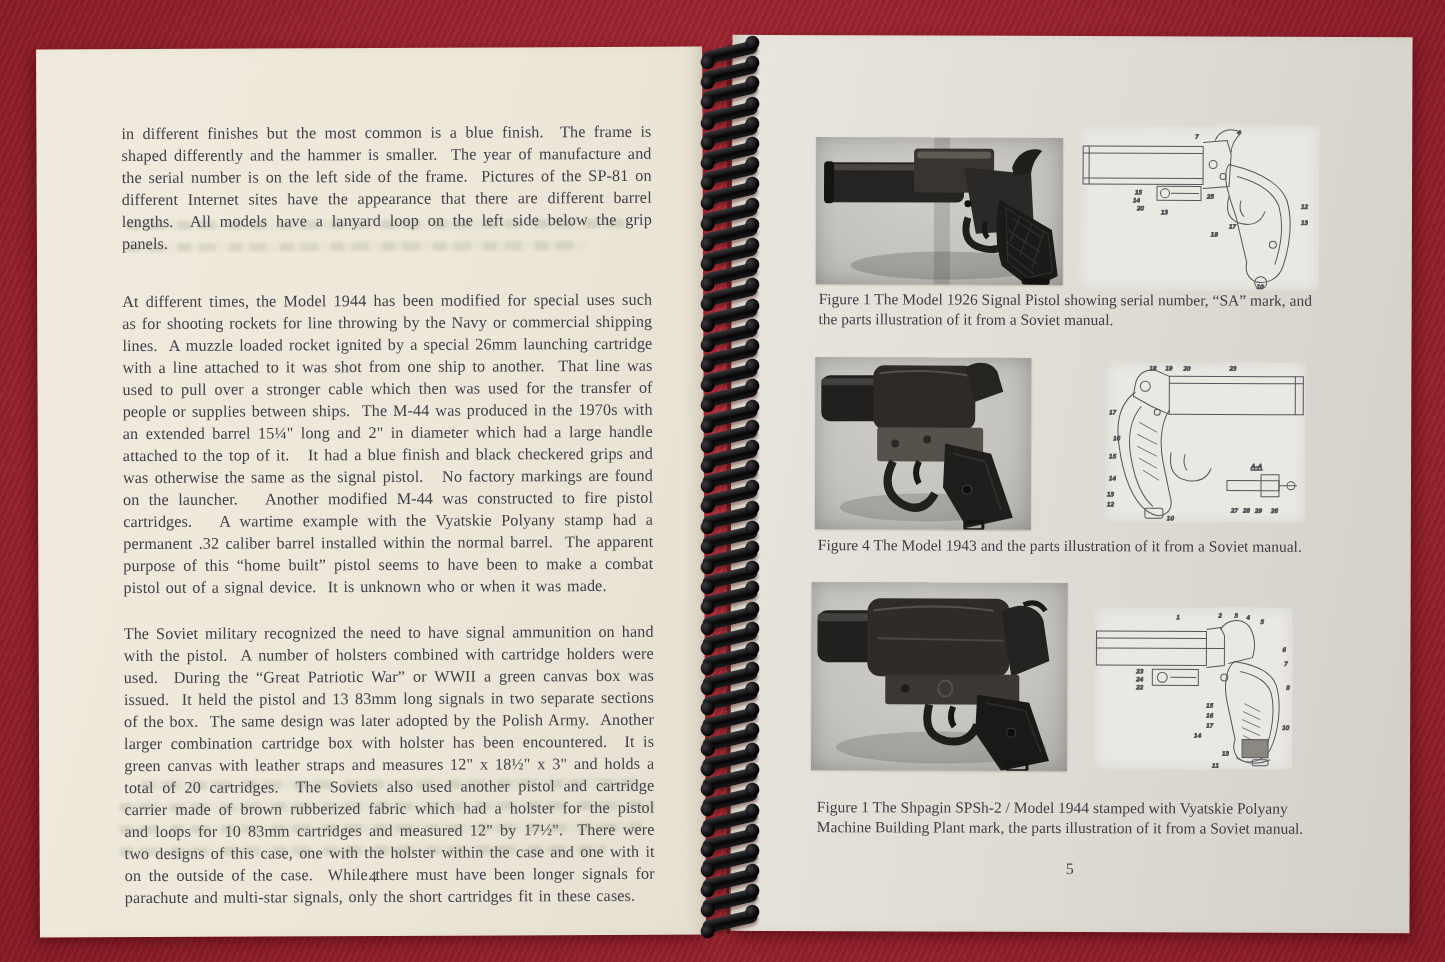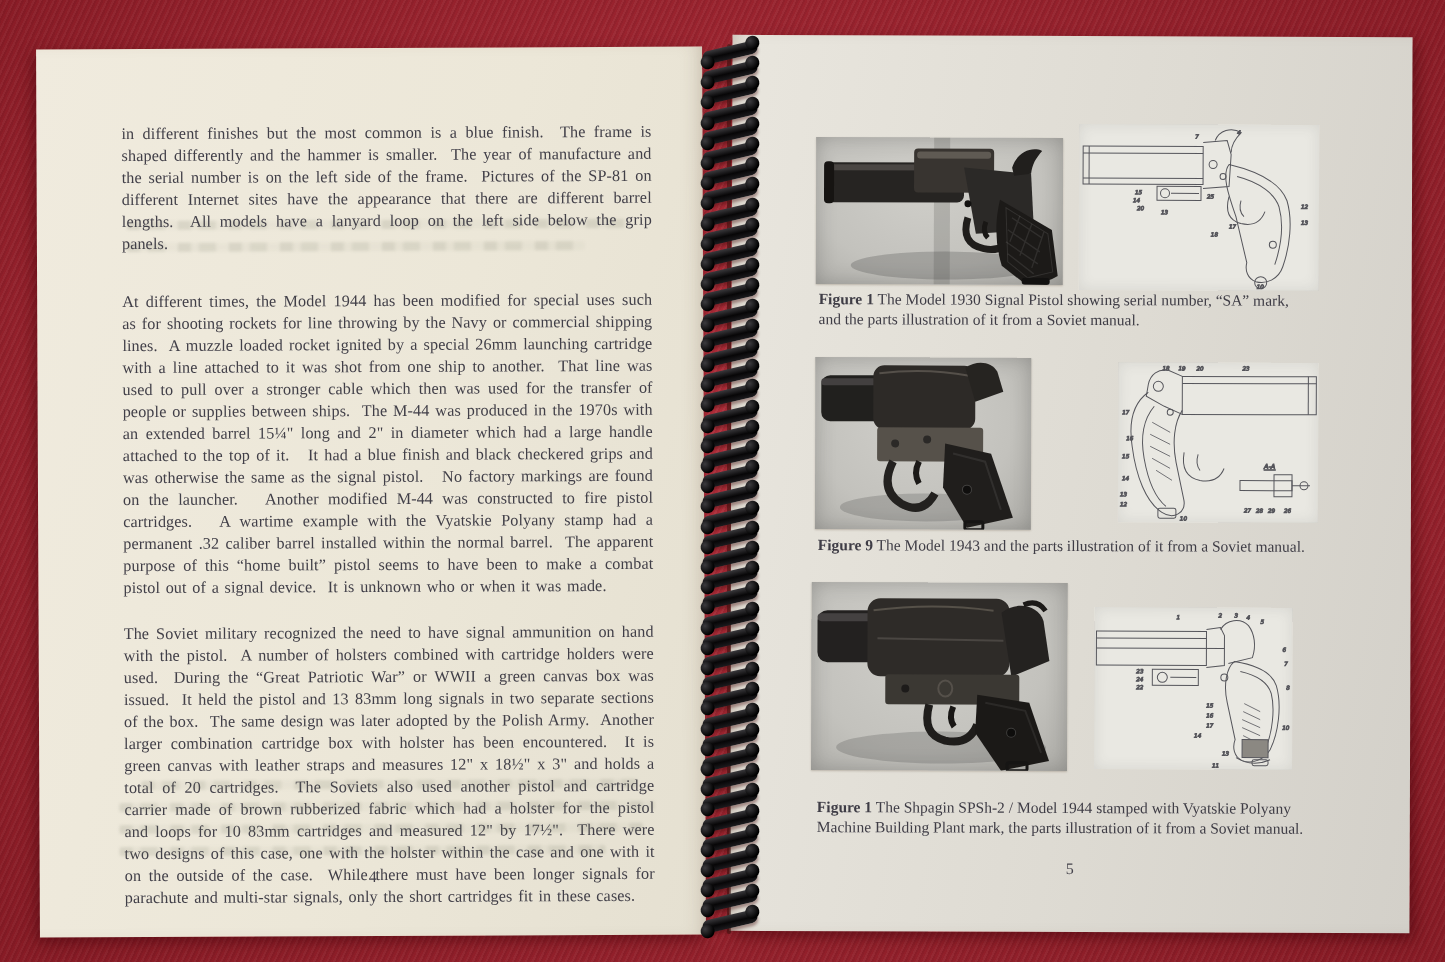"Figure 1" .caption b { font-weight: bold -> normal }
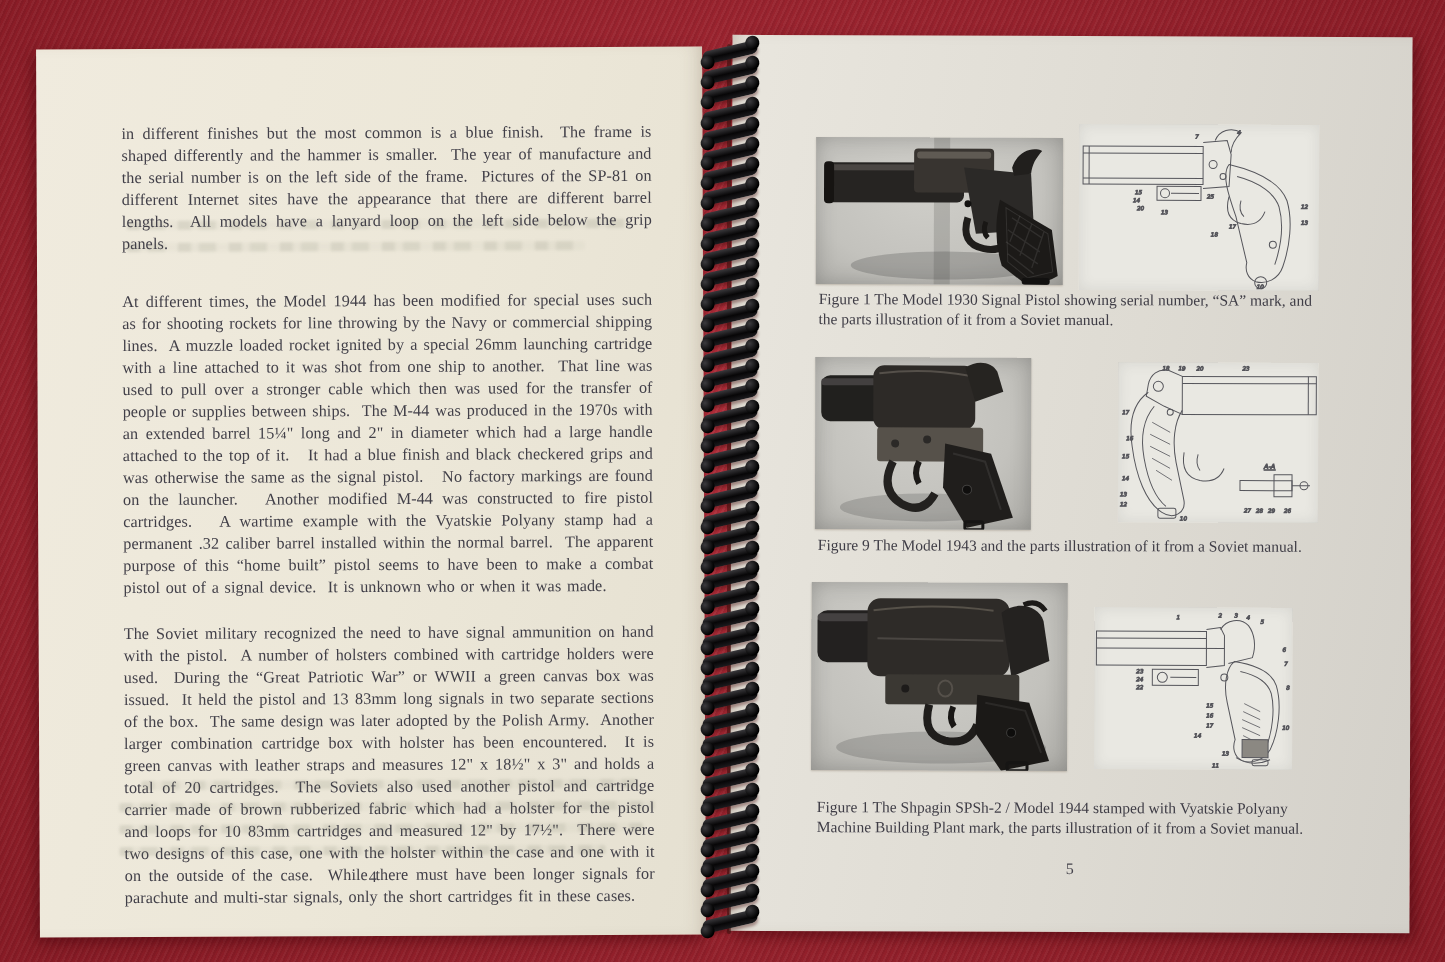"The Model 1930 Signal Pistol" span { text: 1930 -> 1926 }
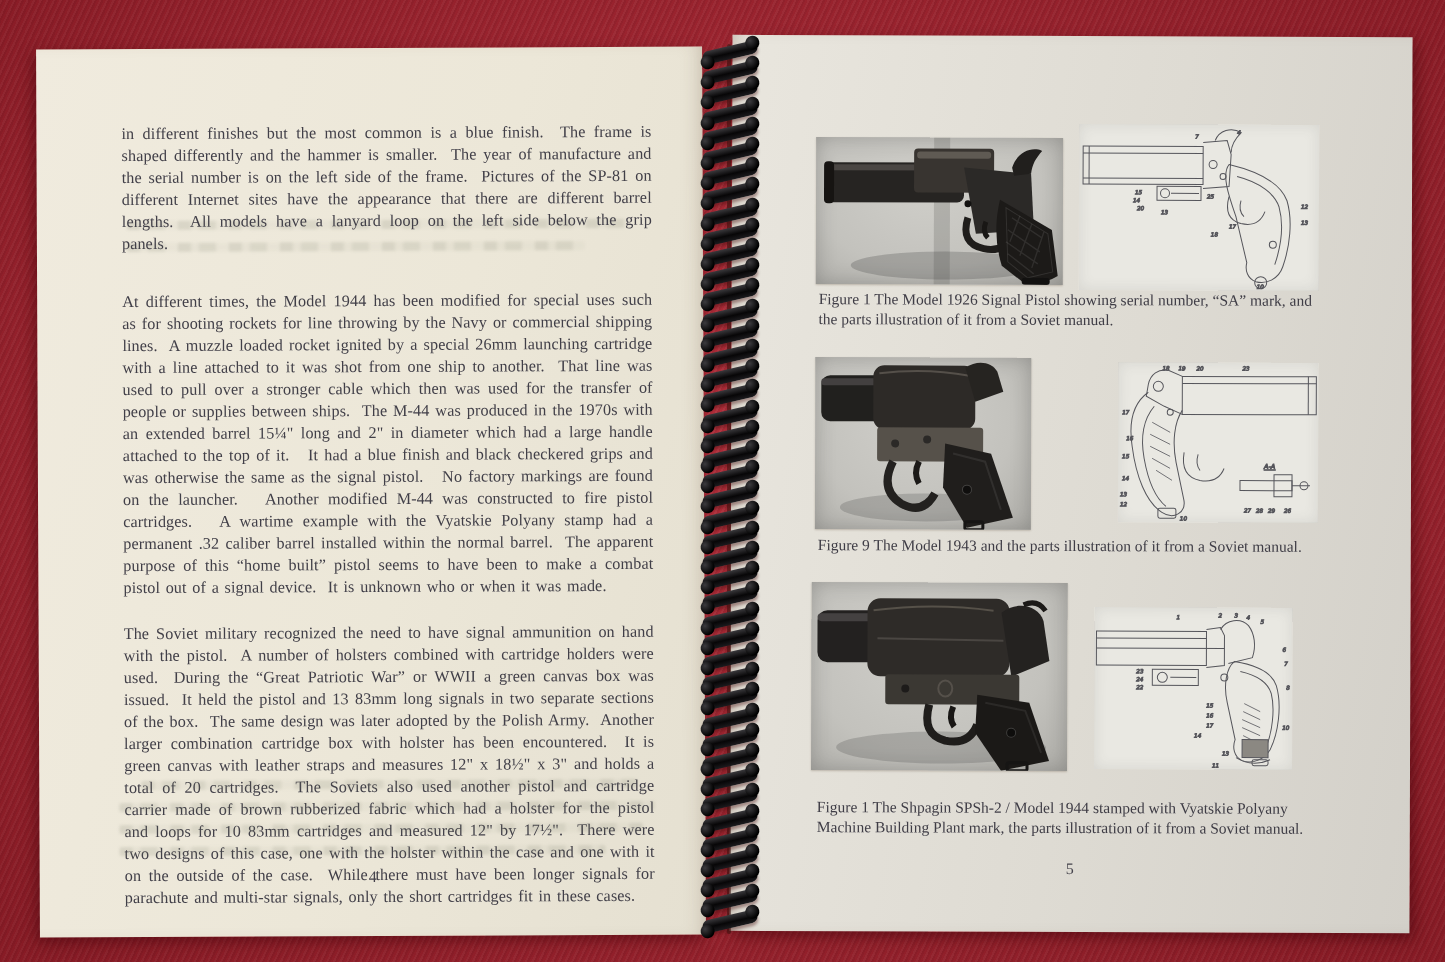"A-A" div.diagram { left: 387px -> 374px }
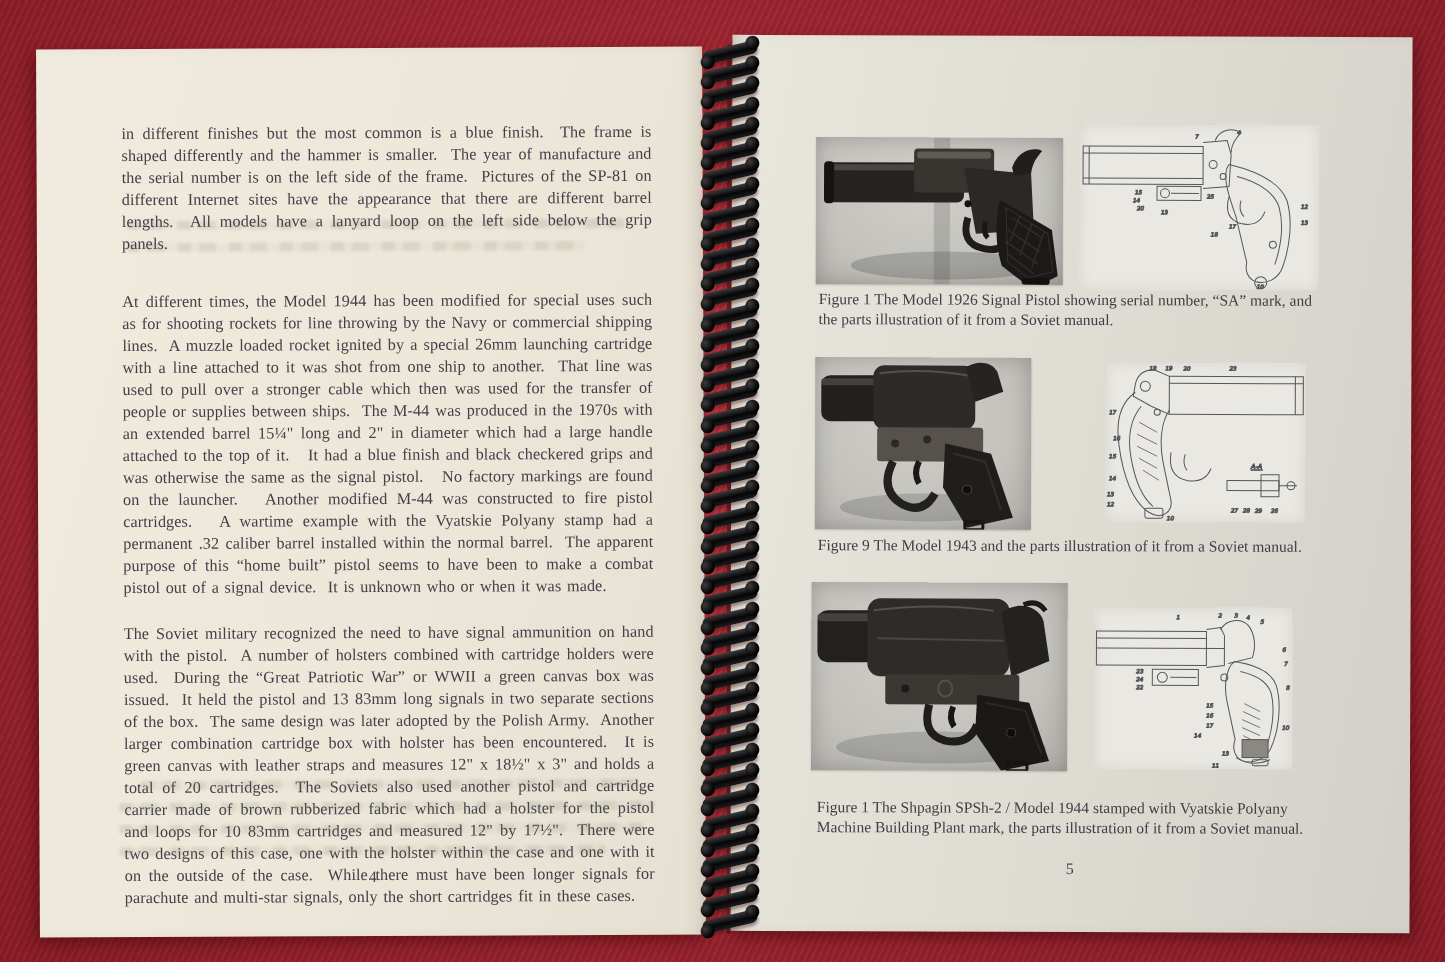"Figure 9" b { text: 9 -> 4 }
